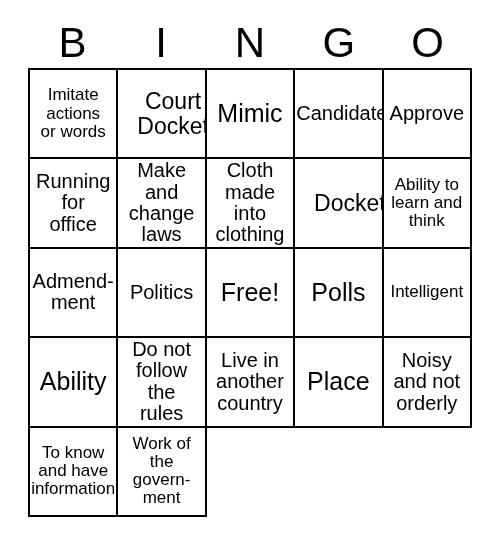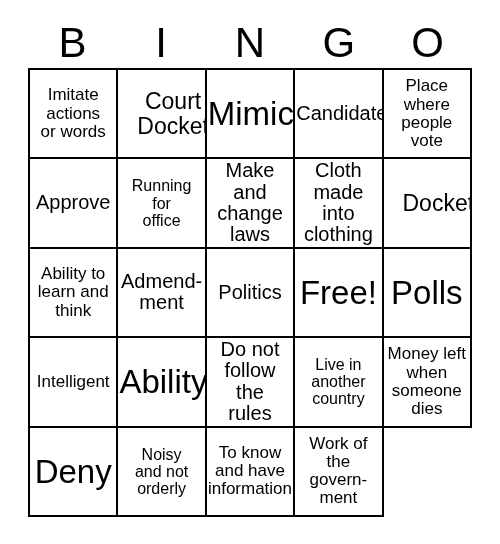"Place" div.cell { html: <div> <span>Place where people vote</span> </div> -> none }
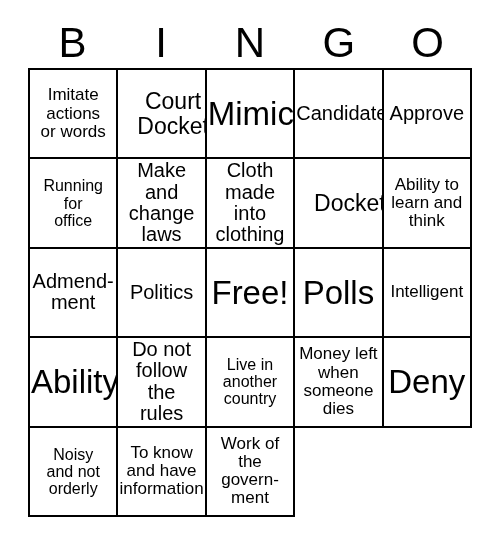"Mimic" .fs-xxl .cell-text { font-size: 33px -> 25px }
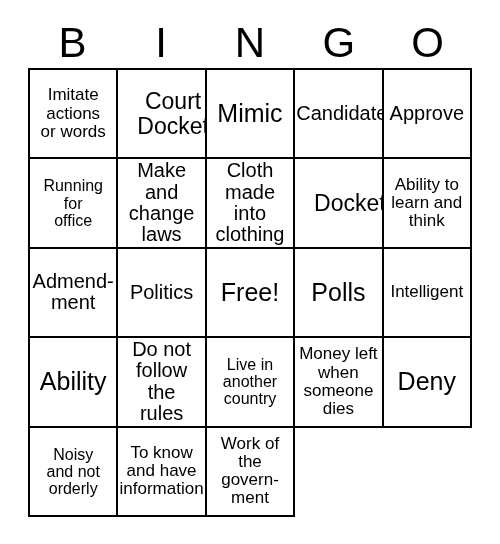"Running" .fs-lg .cell-text { font-size: 16px -> 20px }
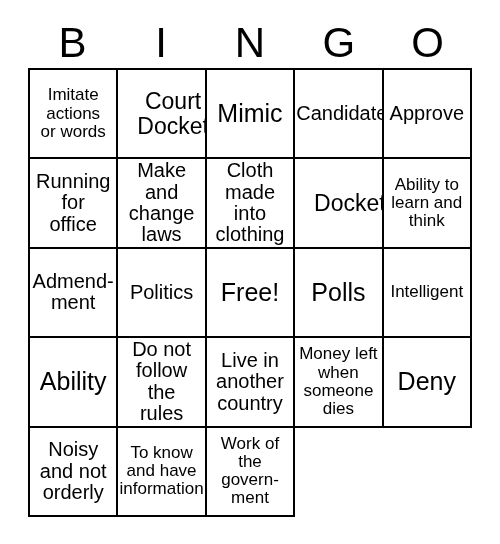"Money left" div.cell { html: <div> <span>Money left when someone dies</span> </div> -> none }
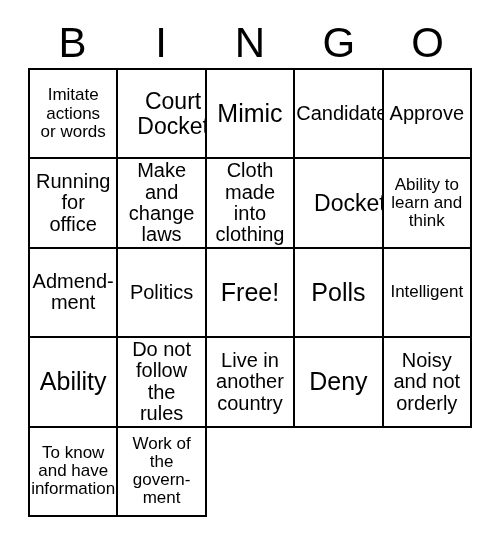"Deny" span.cell-text { text: Deny -> Place }
